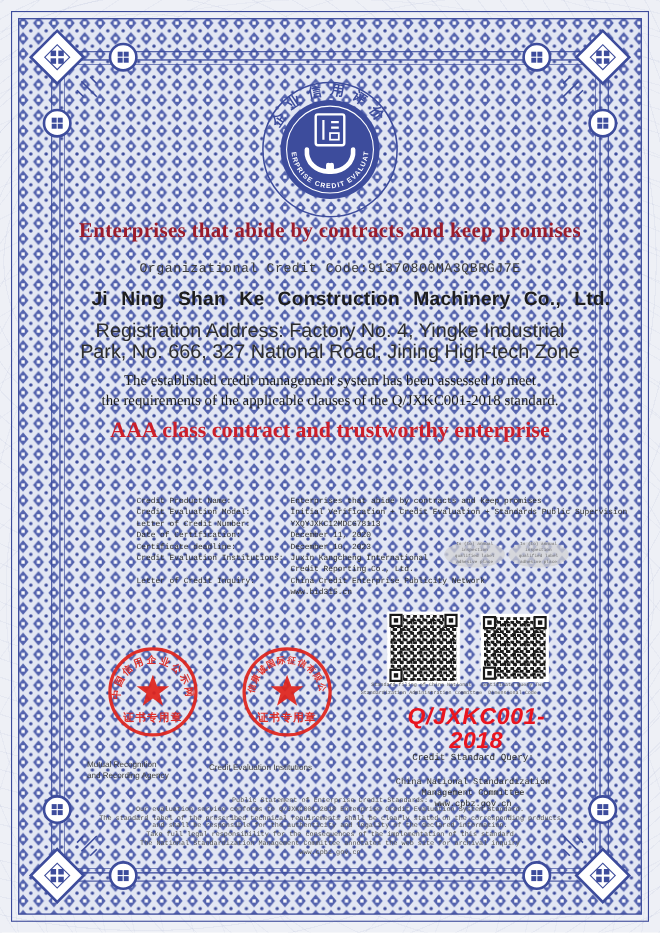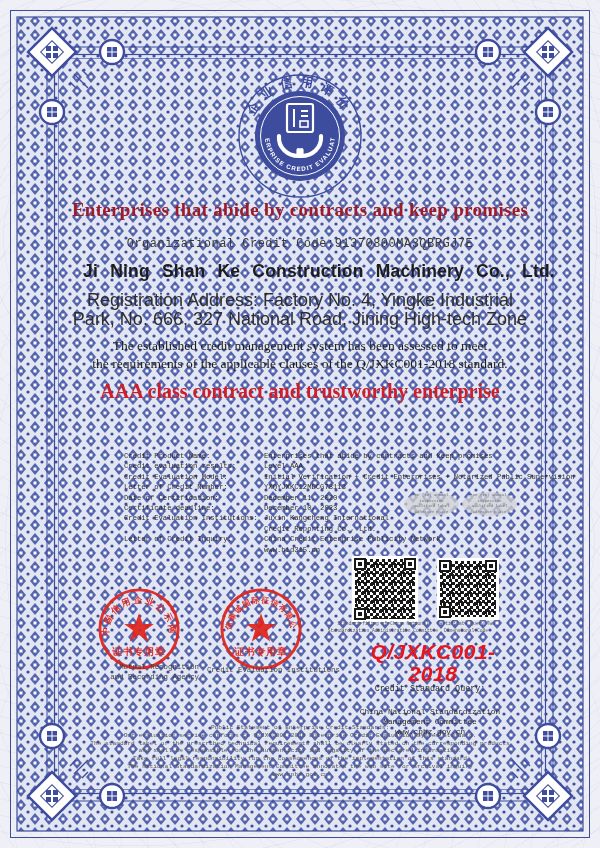"Credit evaluation results: Level AAA" div.drow { html: <div><span>Credit evaluation results:</span><span>Level AAA</span></div> -> none }
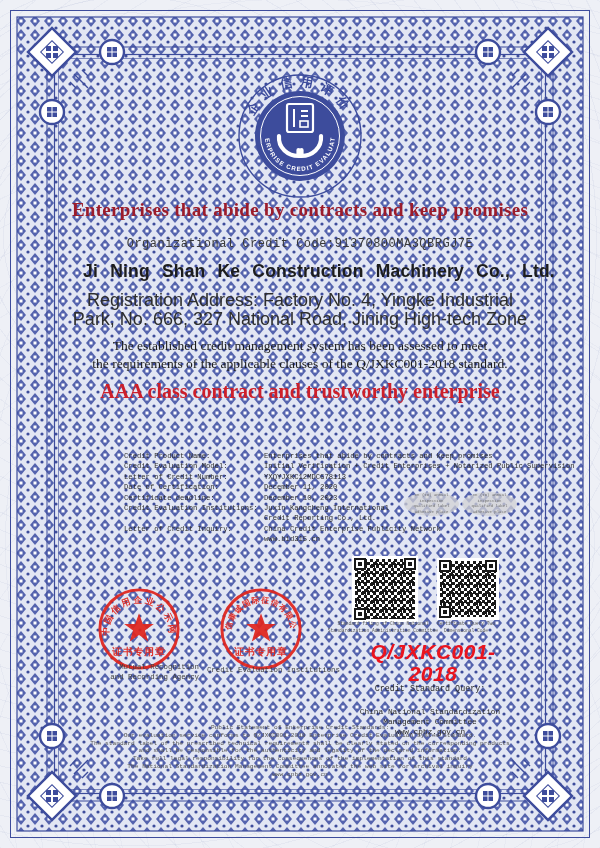"Initial Verification + Credit" span.dvalue { text: Enterprises + Notarized -> Evaluation + Standards }
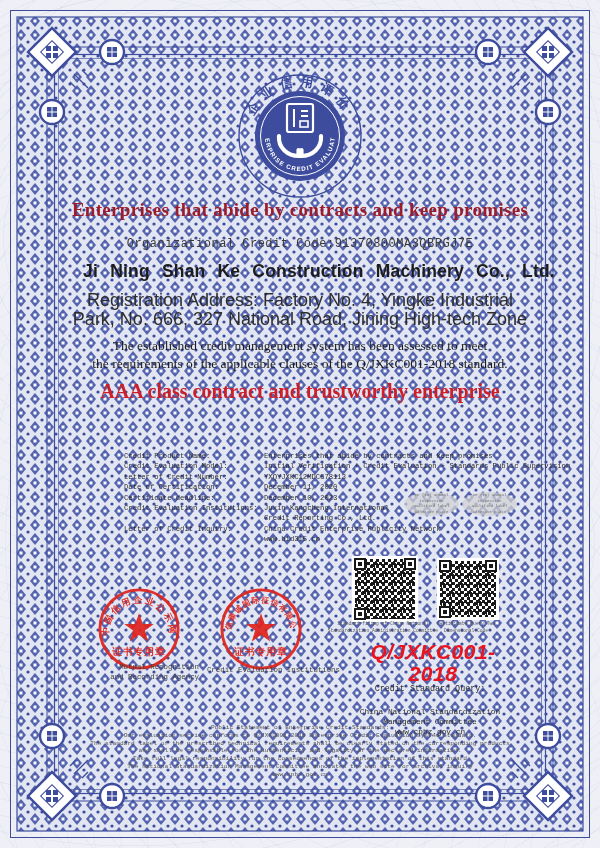"Mutual Recognition" .seal-cap { font-family: Liberation Mono, monospace -> Liberation Sans, sans-serif; margin-top: none -> 27px; text-align: right -> left }
